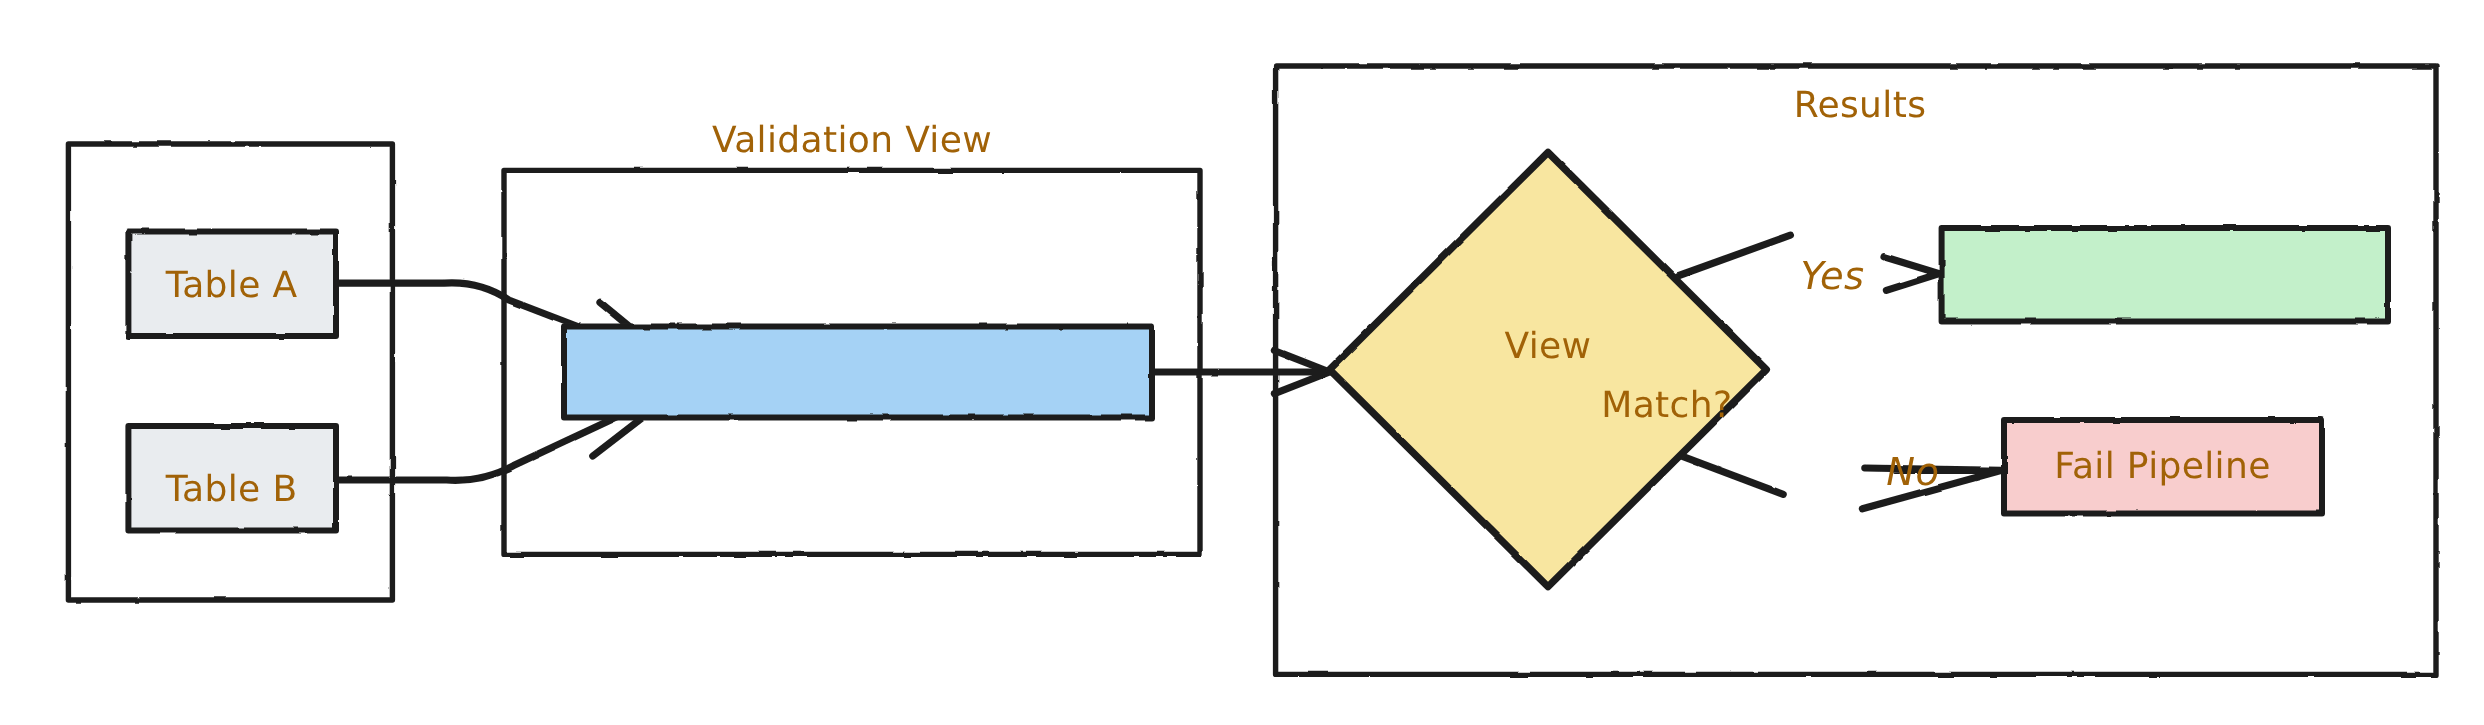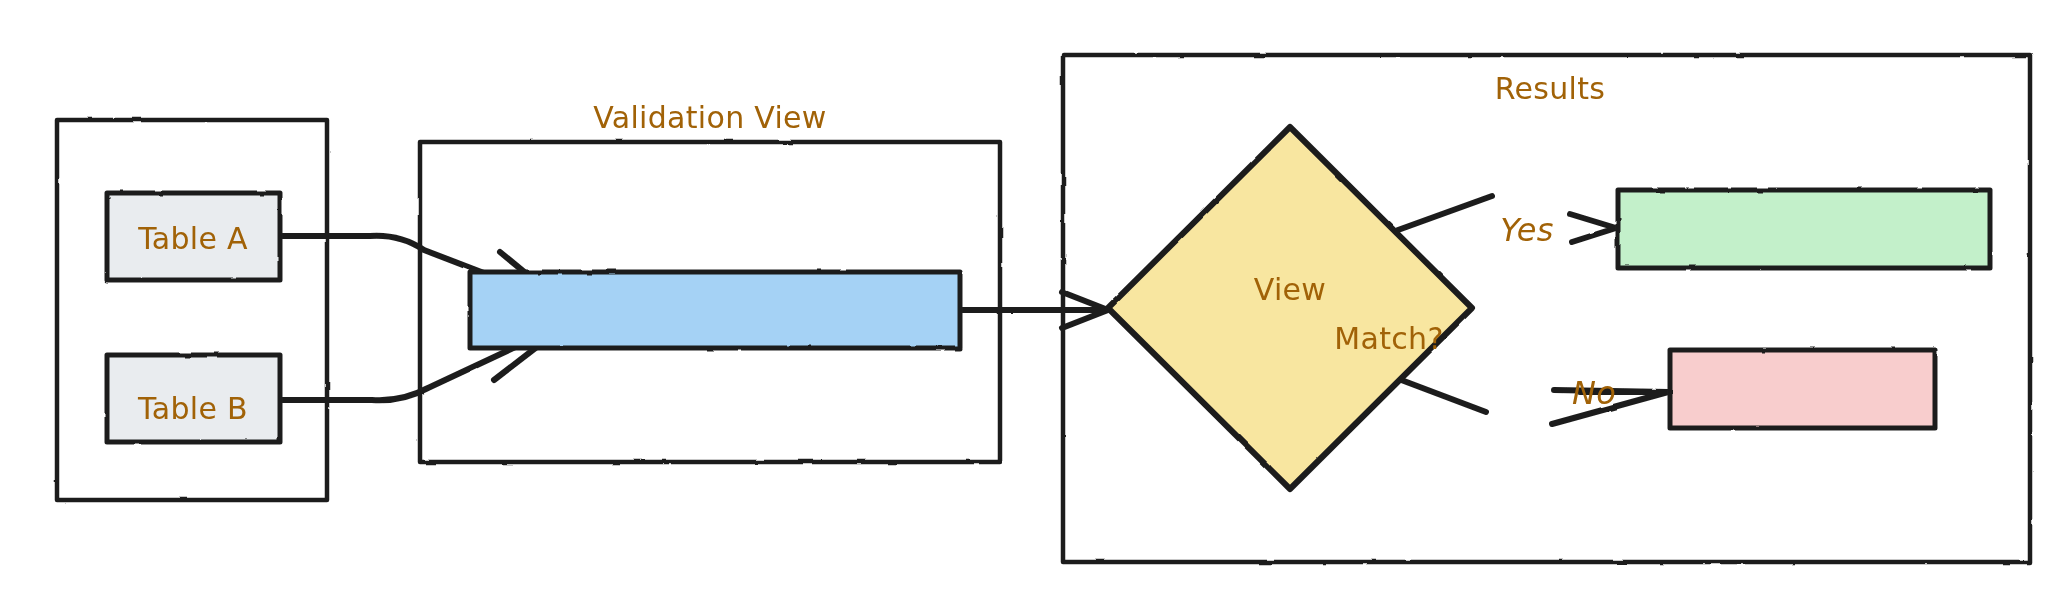"Fail Pipeline" div.label-overlay { html: none -> <div>Fail Pipeline</div> }
